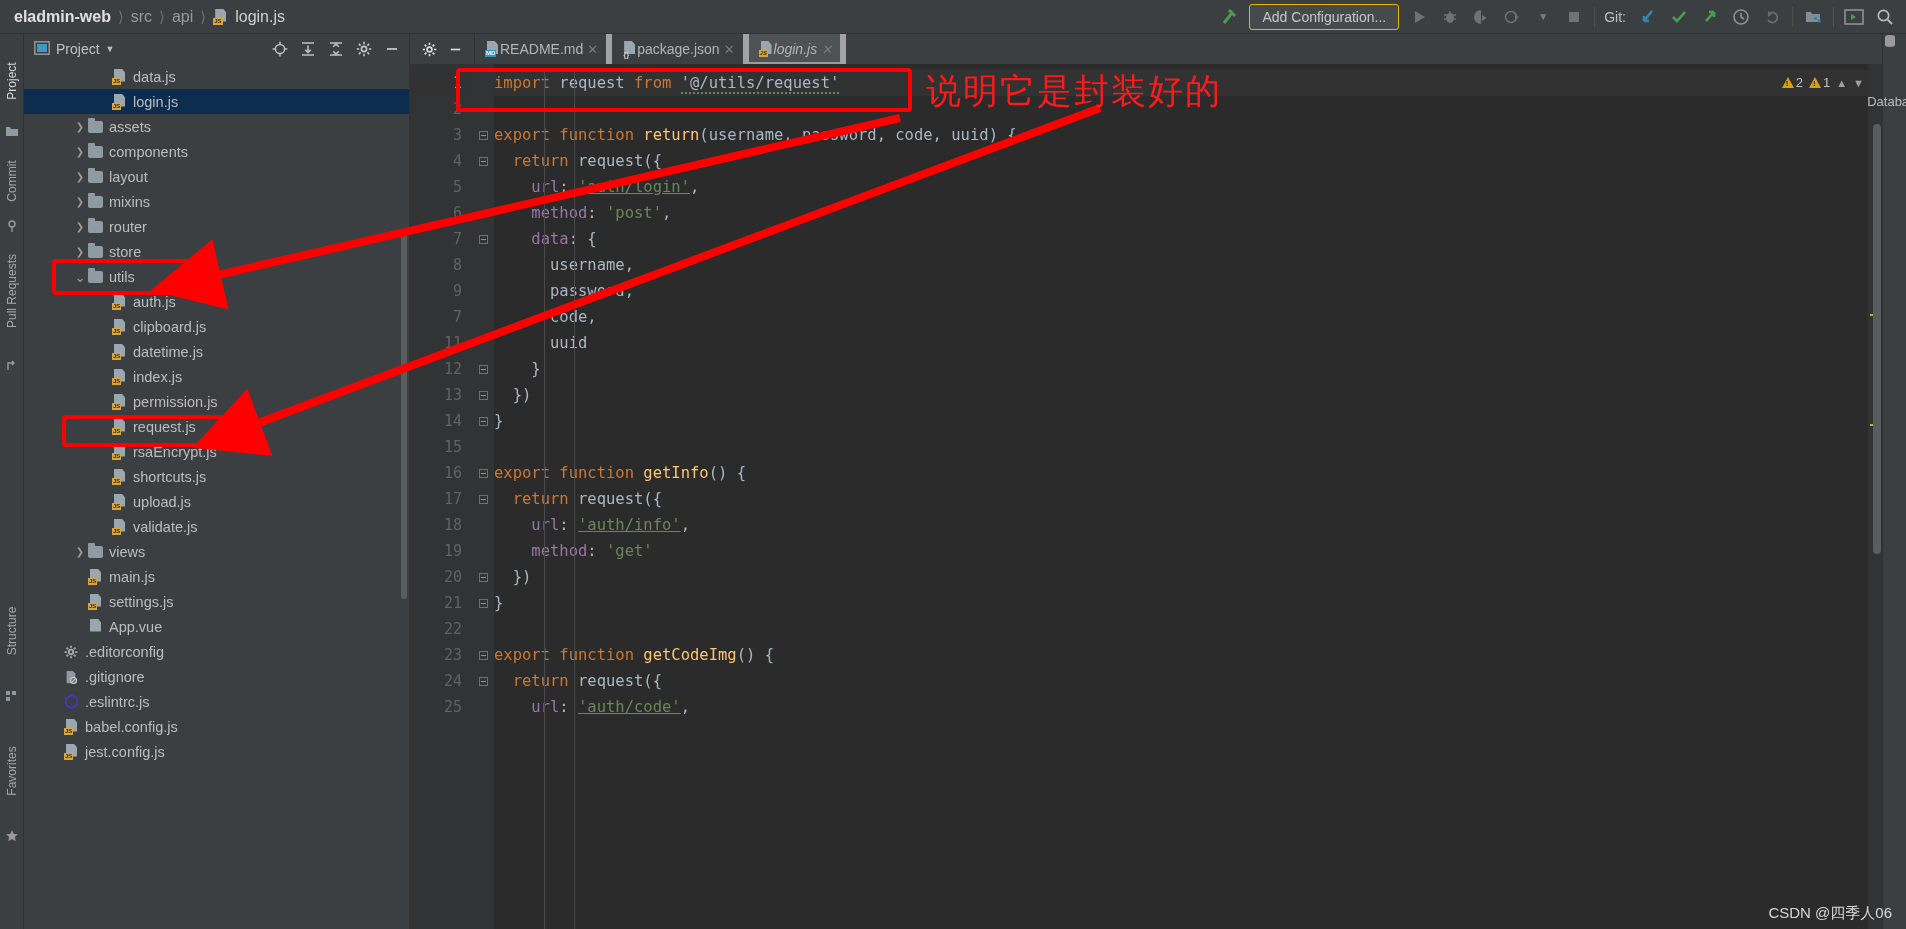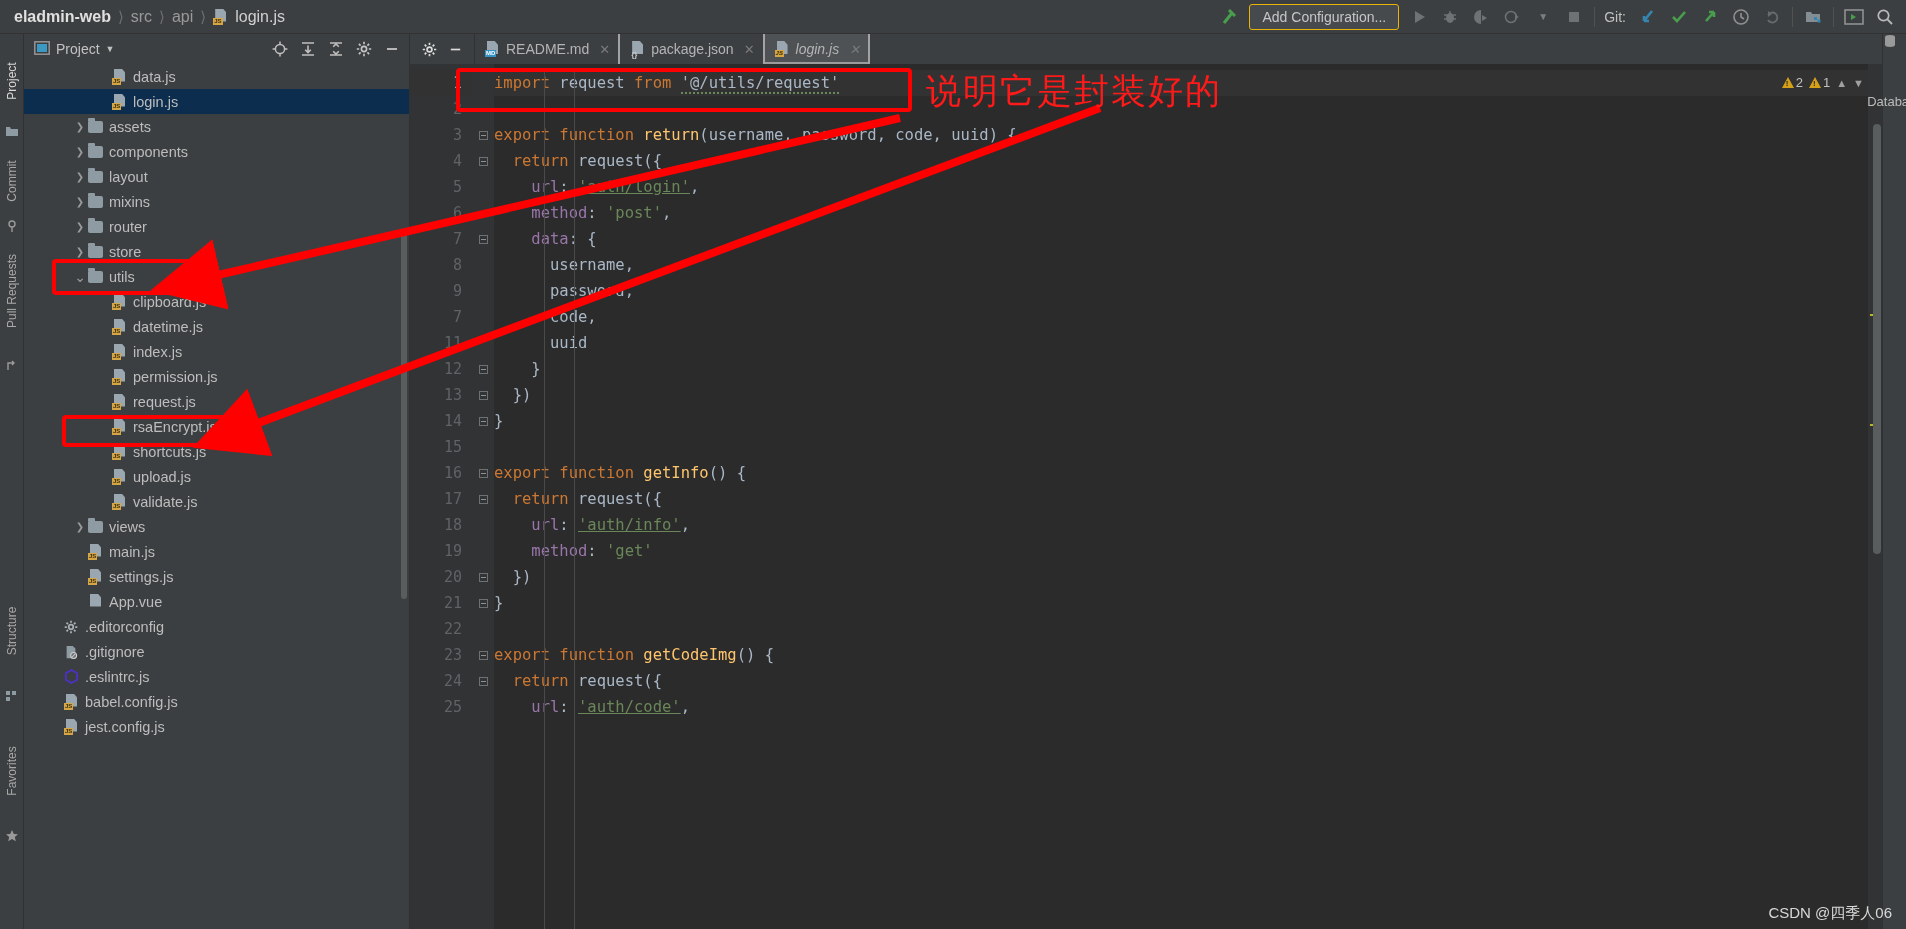"README.md" .tab { border-right: 2px solid #a3a3a3 -> 6px solid #a3a3a3; gap: 6px -> none }
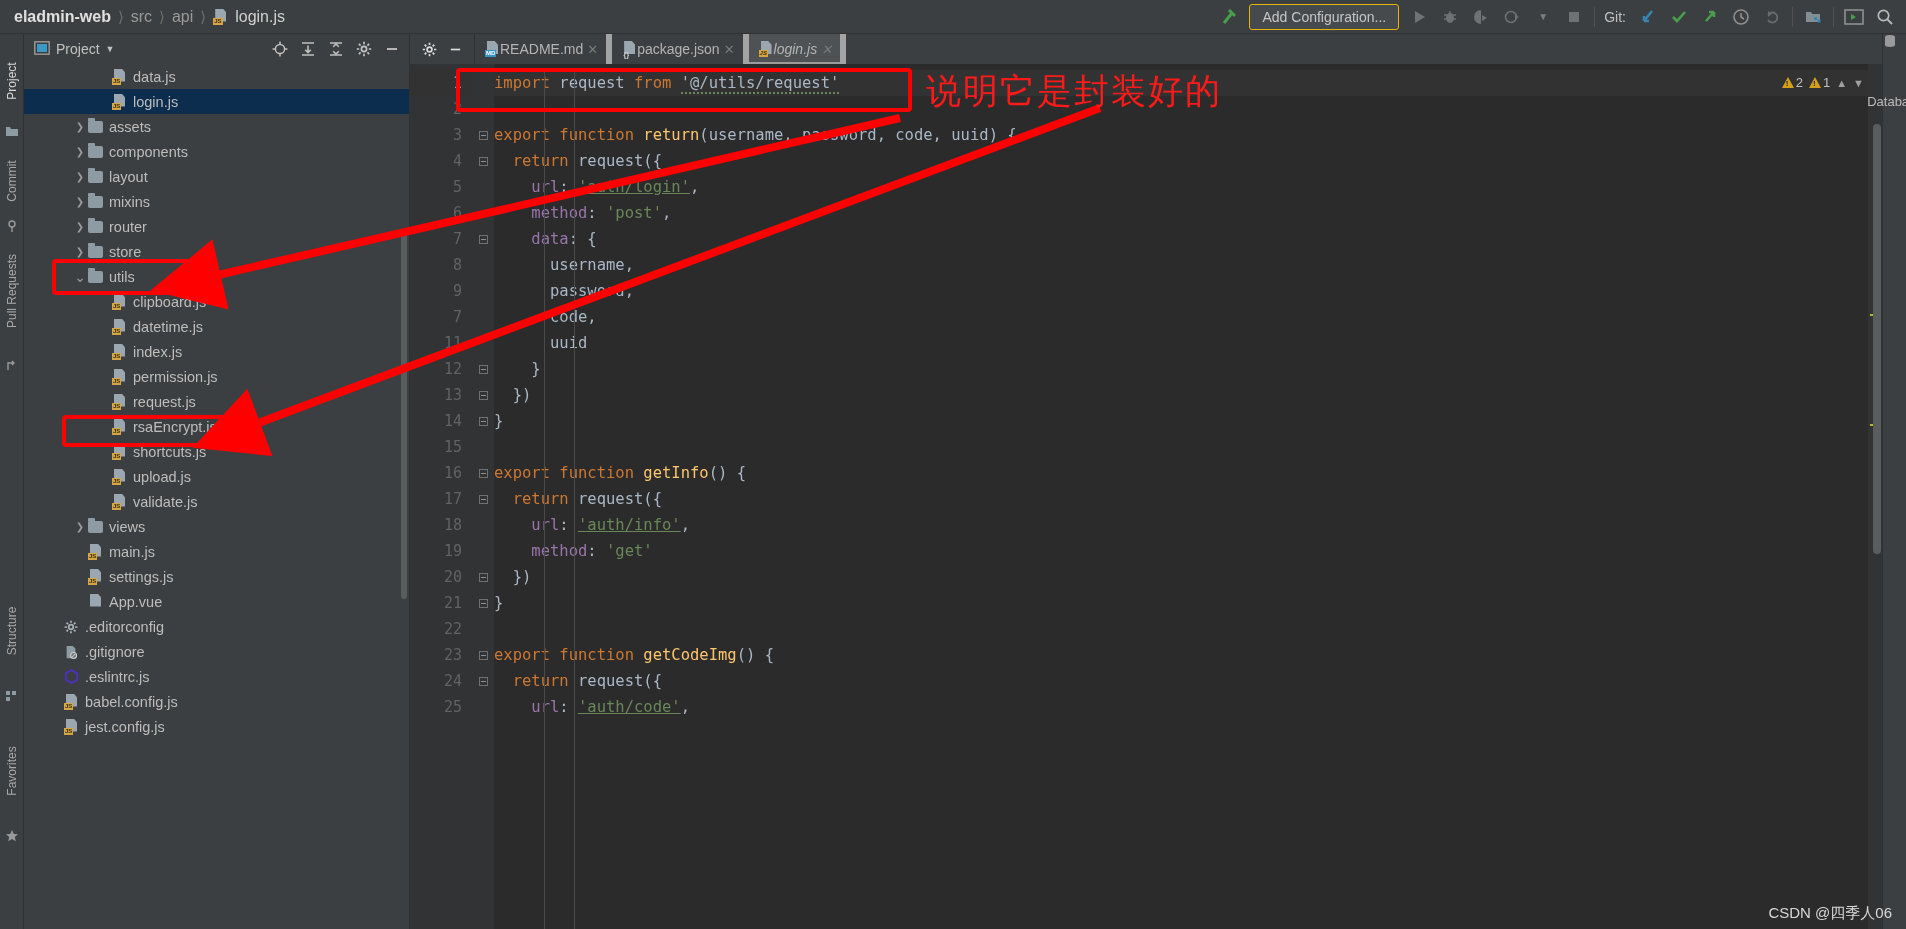"auth.js" div.row { html: none -> <div> <span></span> <span></span> <span> <span> <span></span> <span>JS</span> </span> </span> <span>auth.js</span> </div> }
